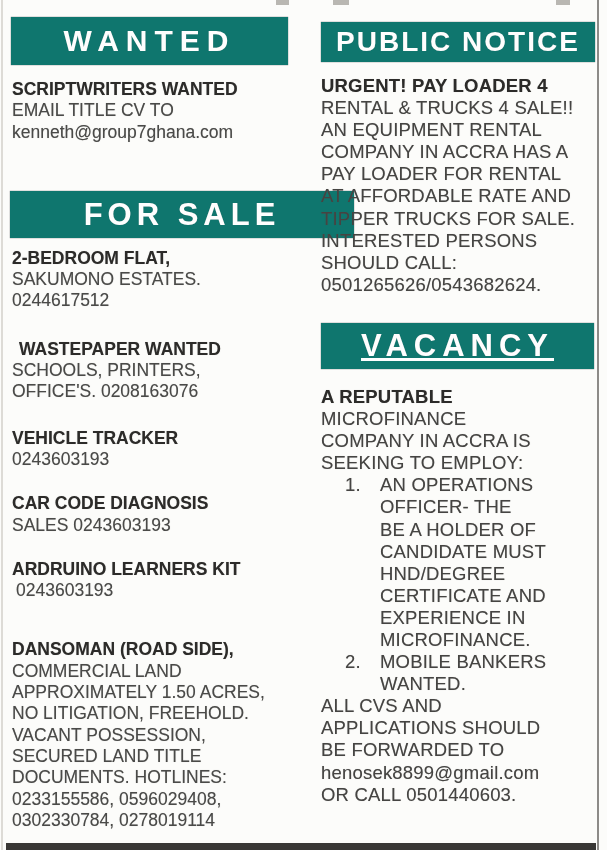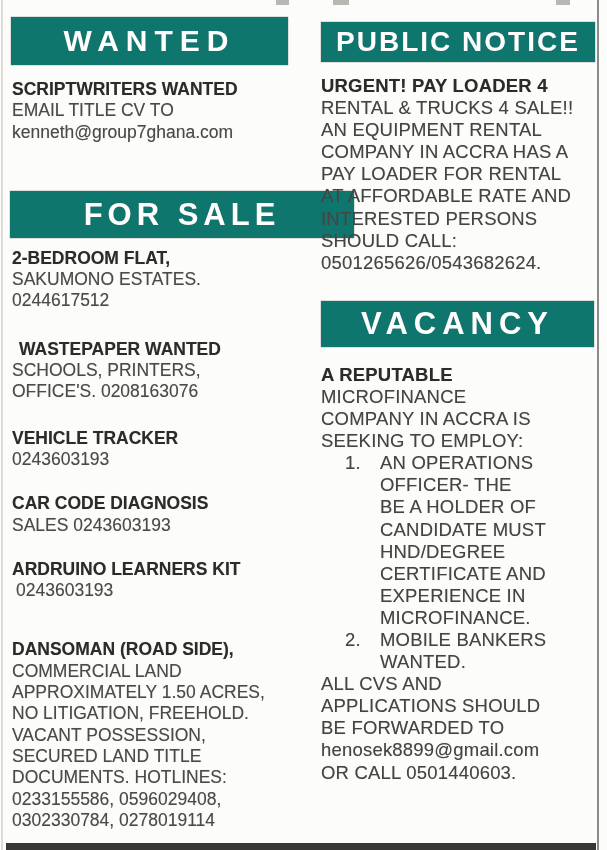"TIPPER TRUCKS FOR SALE." div.ad-line { html: none -> <div>TIPPER TRUCKS FOR SALE.</div> }
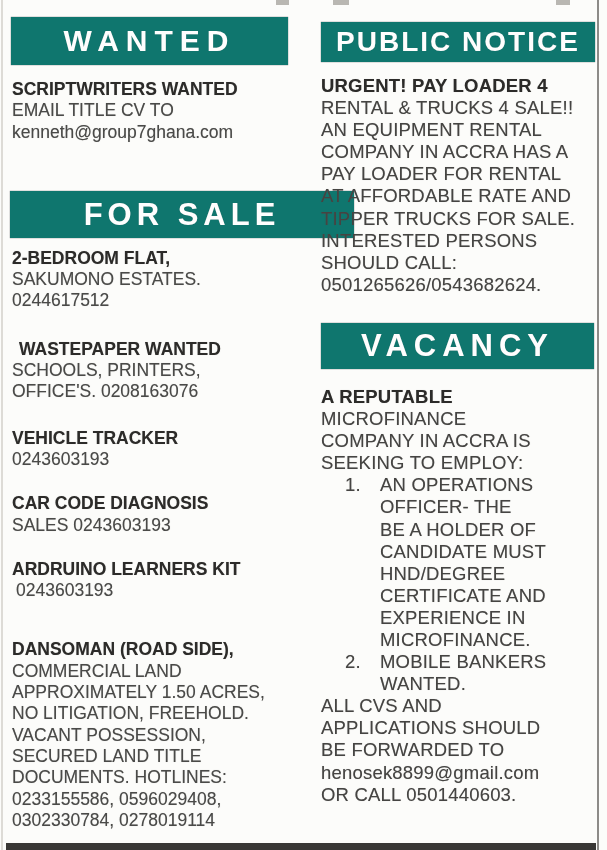"VACANCY" .bar-vacancy { text-decoration: none -> underline }
